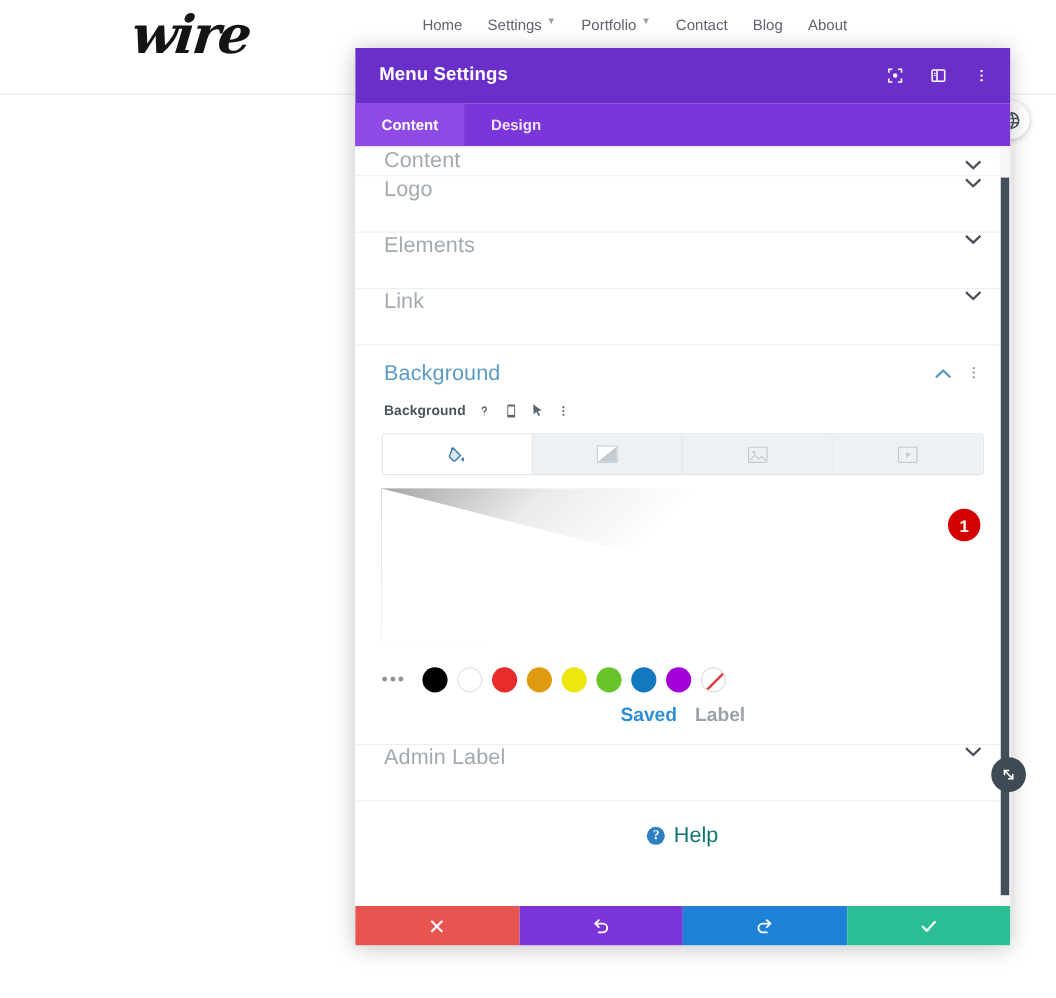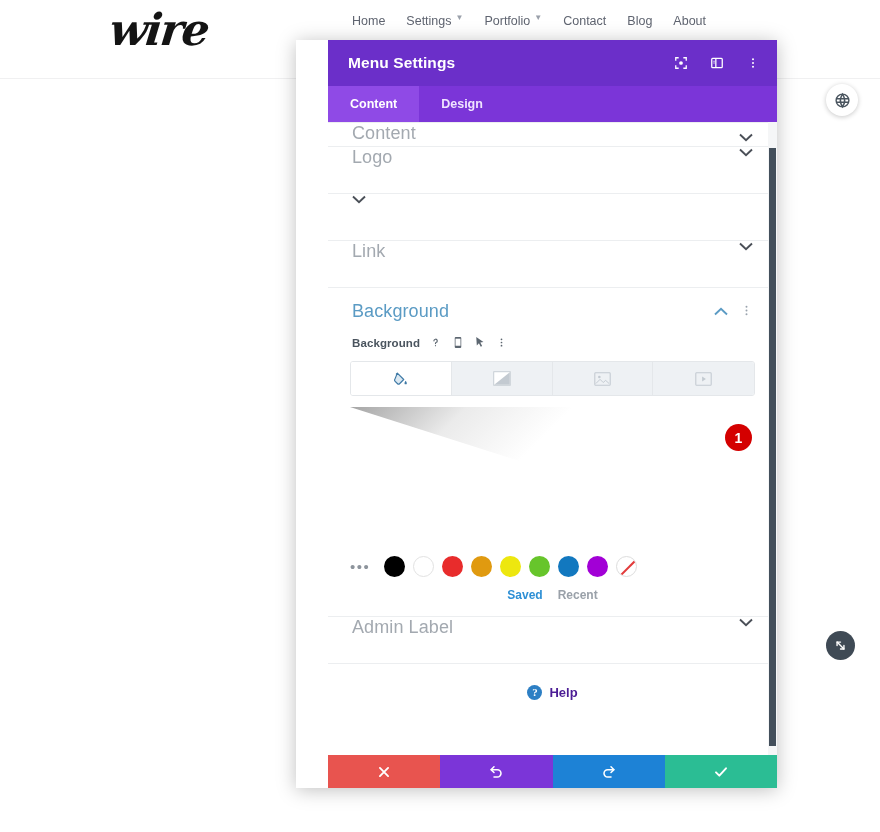"Menu Settings" .modal { padding-left: 32px -> none; width: 481px -> 546px }
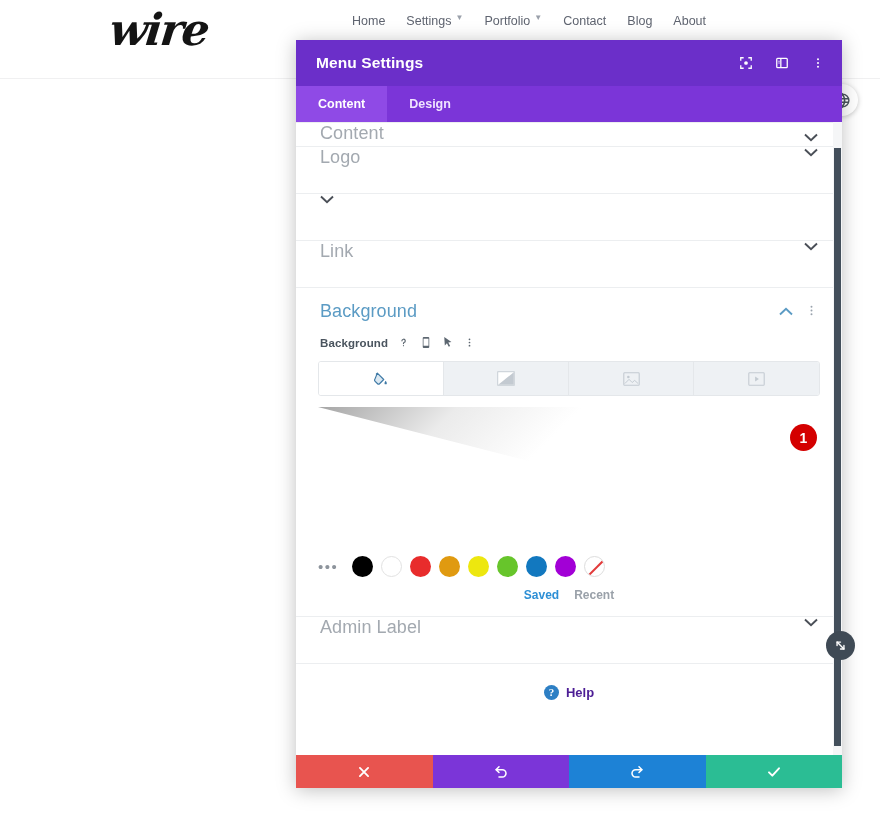"Elements" div.acc-title { html: none -> <div>Elements</div> }
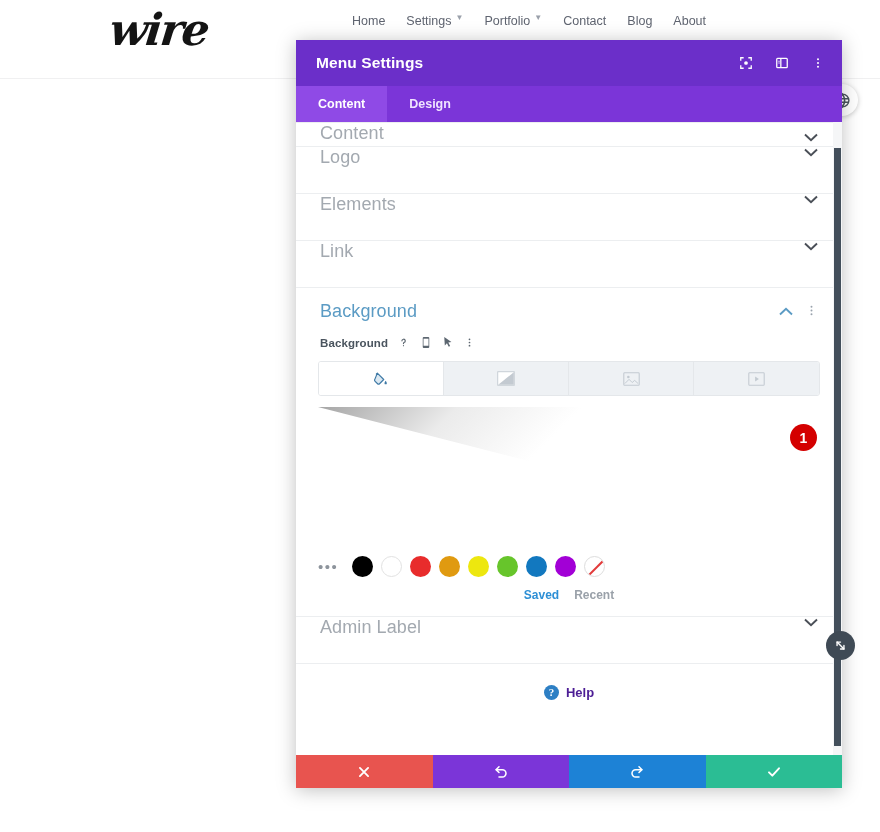"Saved" .sr-tab { font-size: 12px -> 16px }
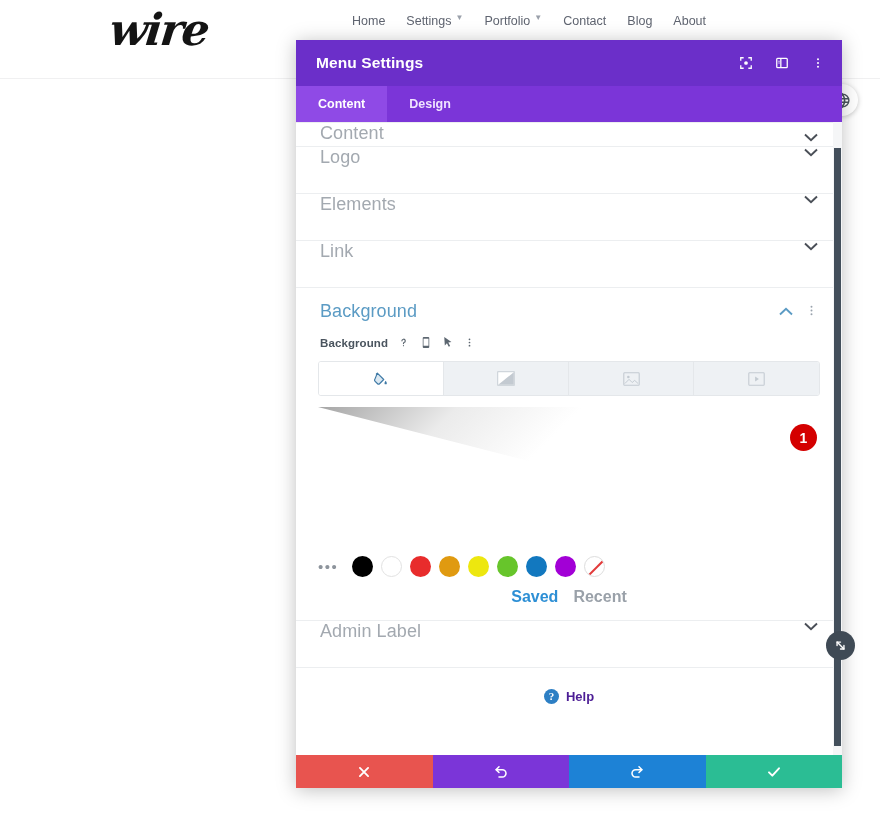"Recent" div.sr-tab { text: Recent -> Label }
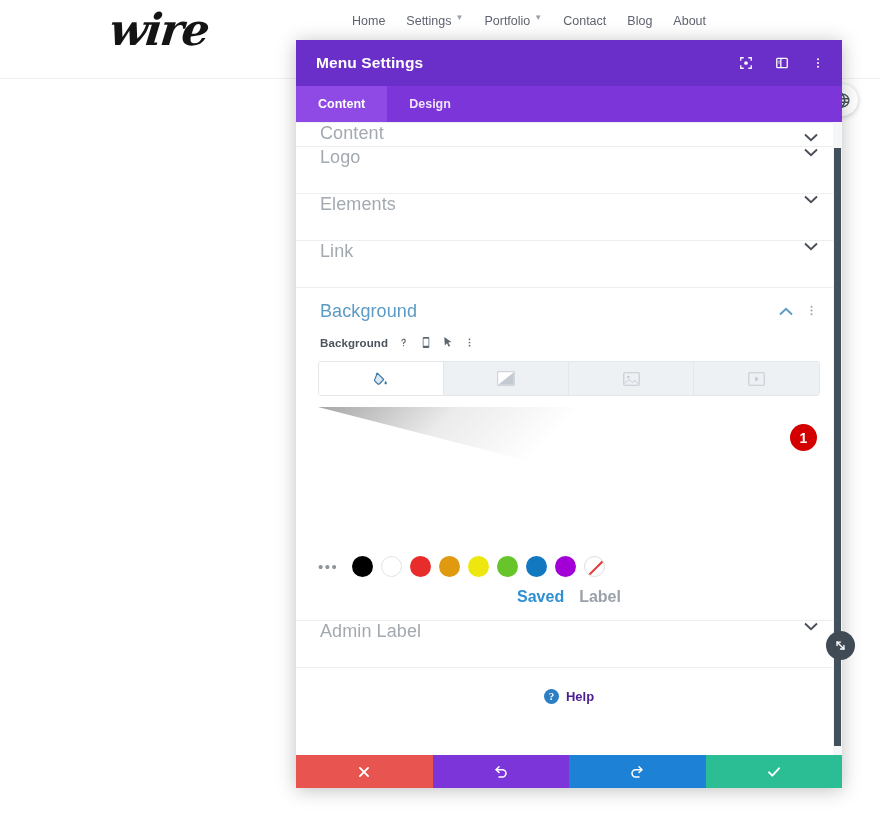"Help" .help-text { color: #4c1d95 -> #0f766e; font-size: 13px -> 18px; font-weight: 700 -> 400 }
